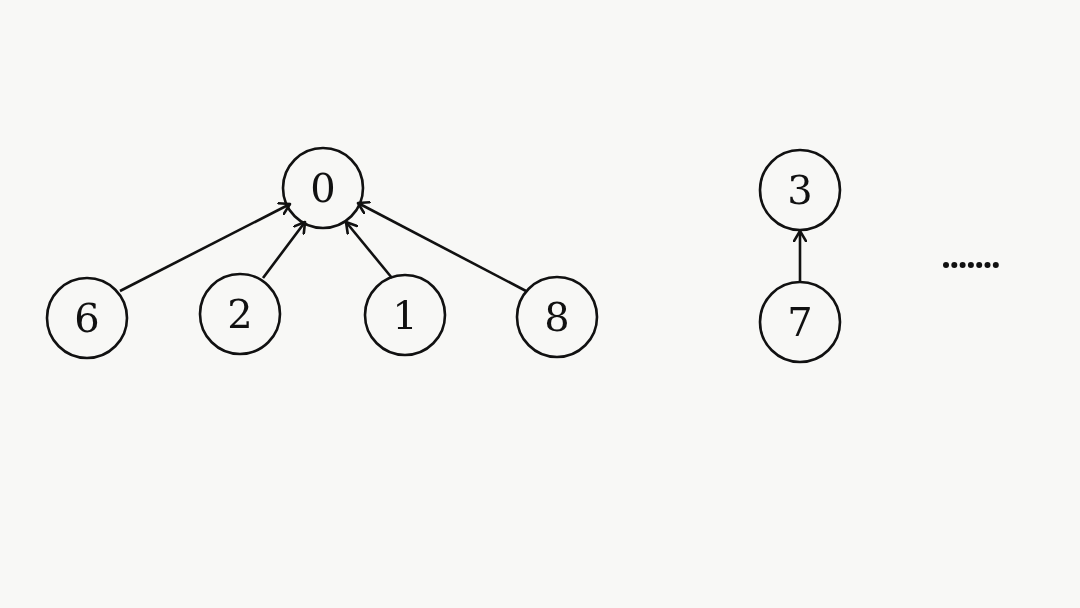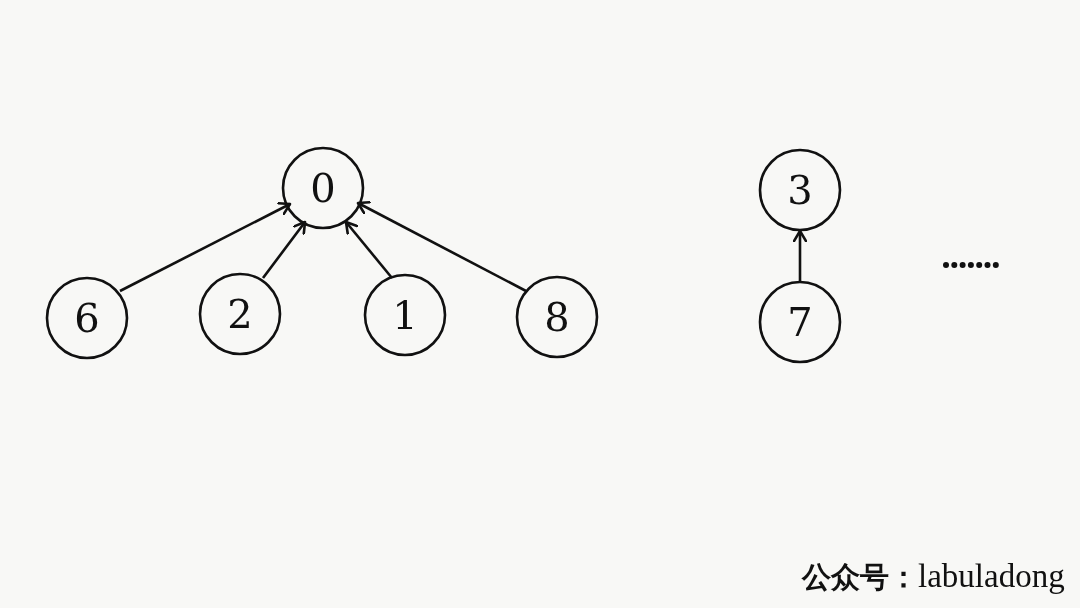"公众号：labuladong" div.watermark { html: <div> <span>公众号：</span><span>labuladong</span> </div> -> none }
